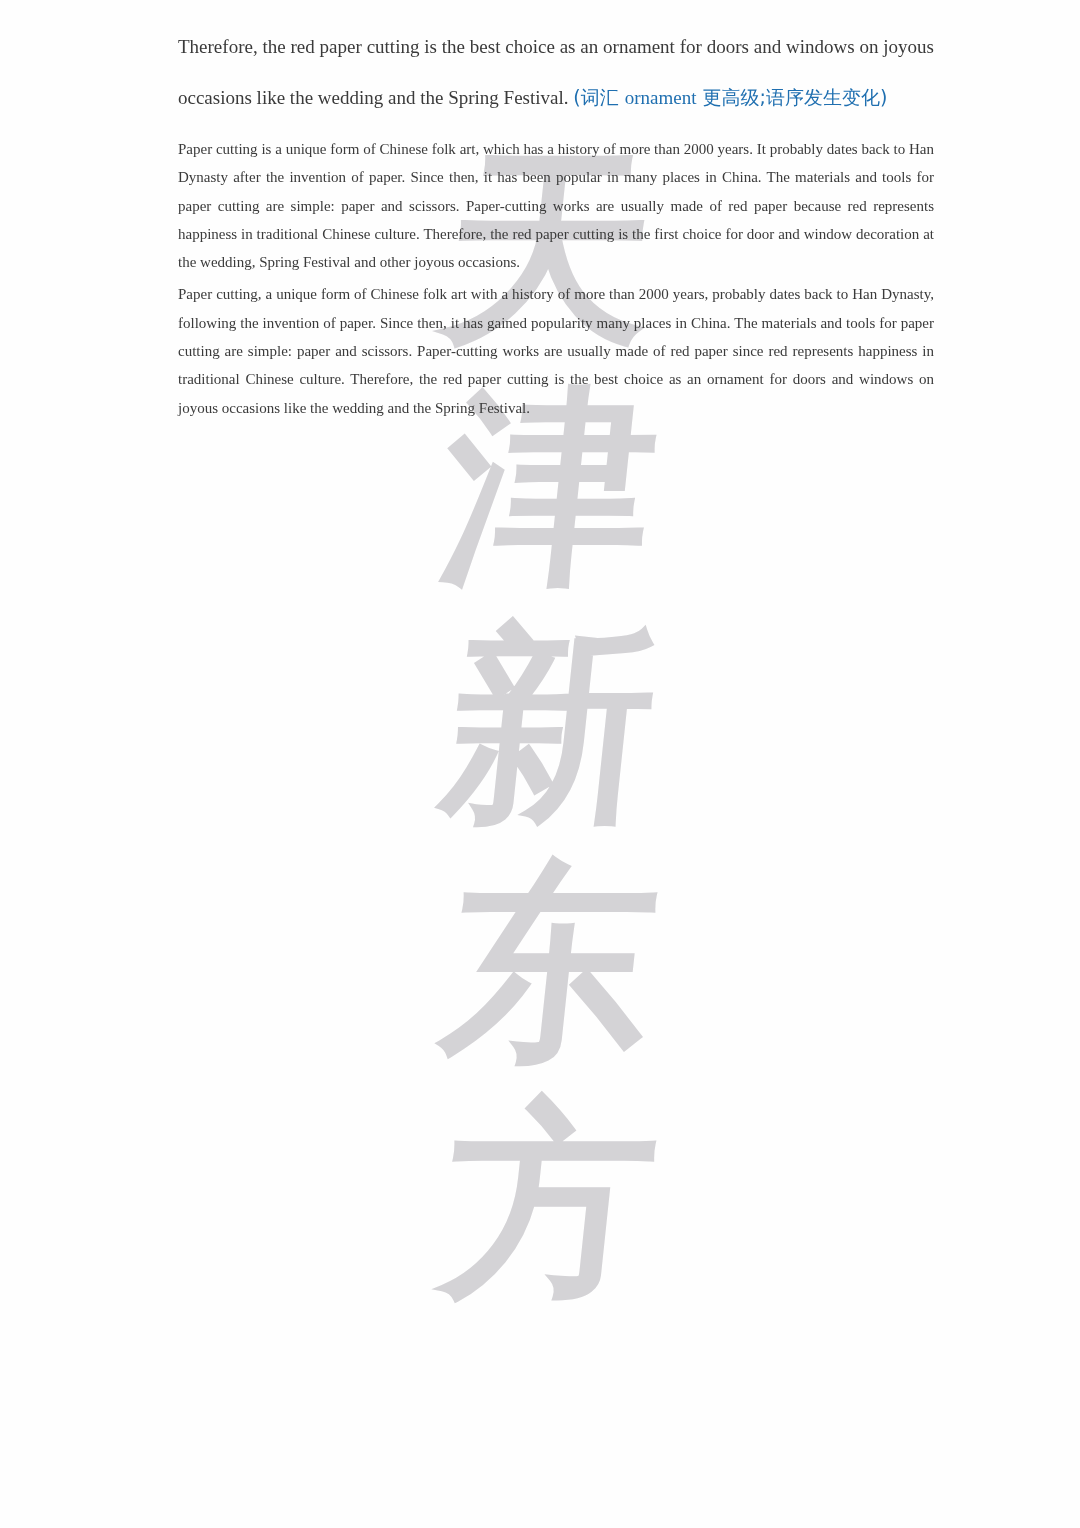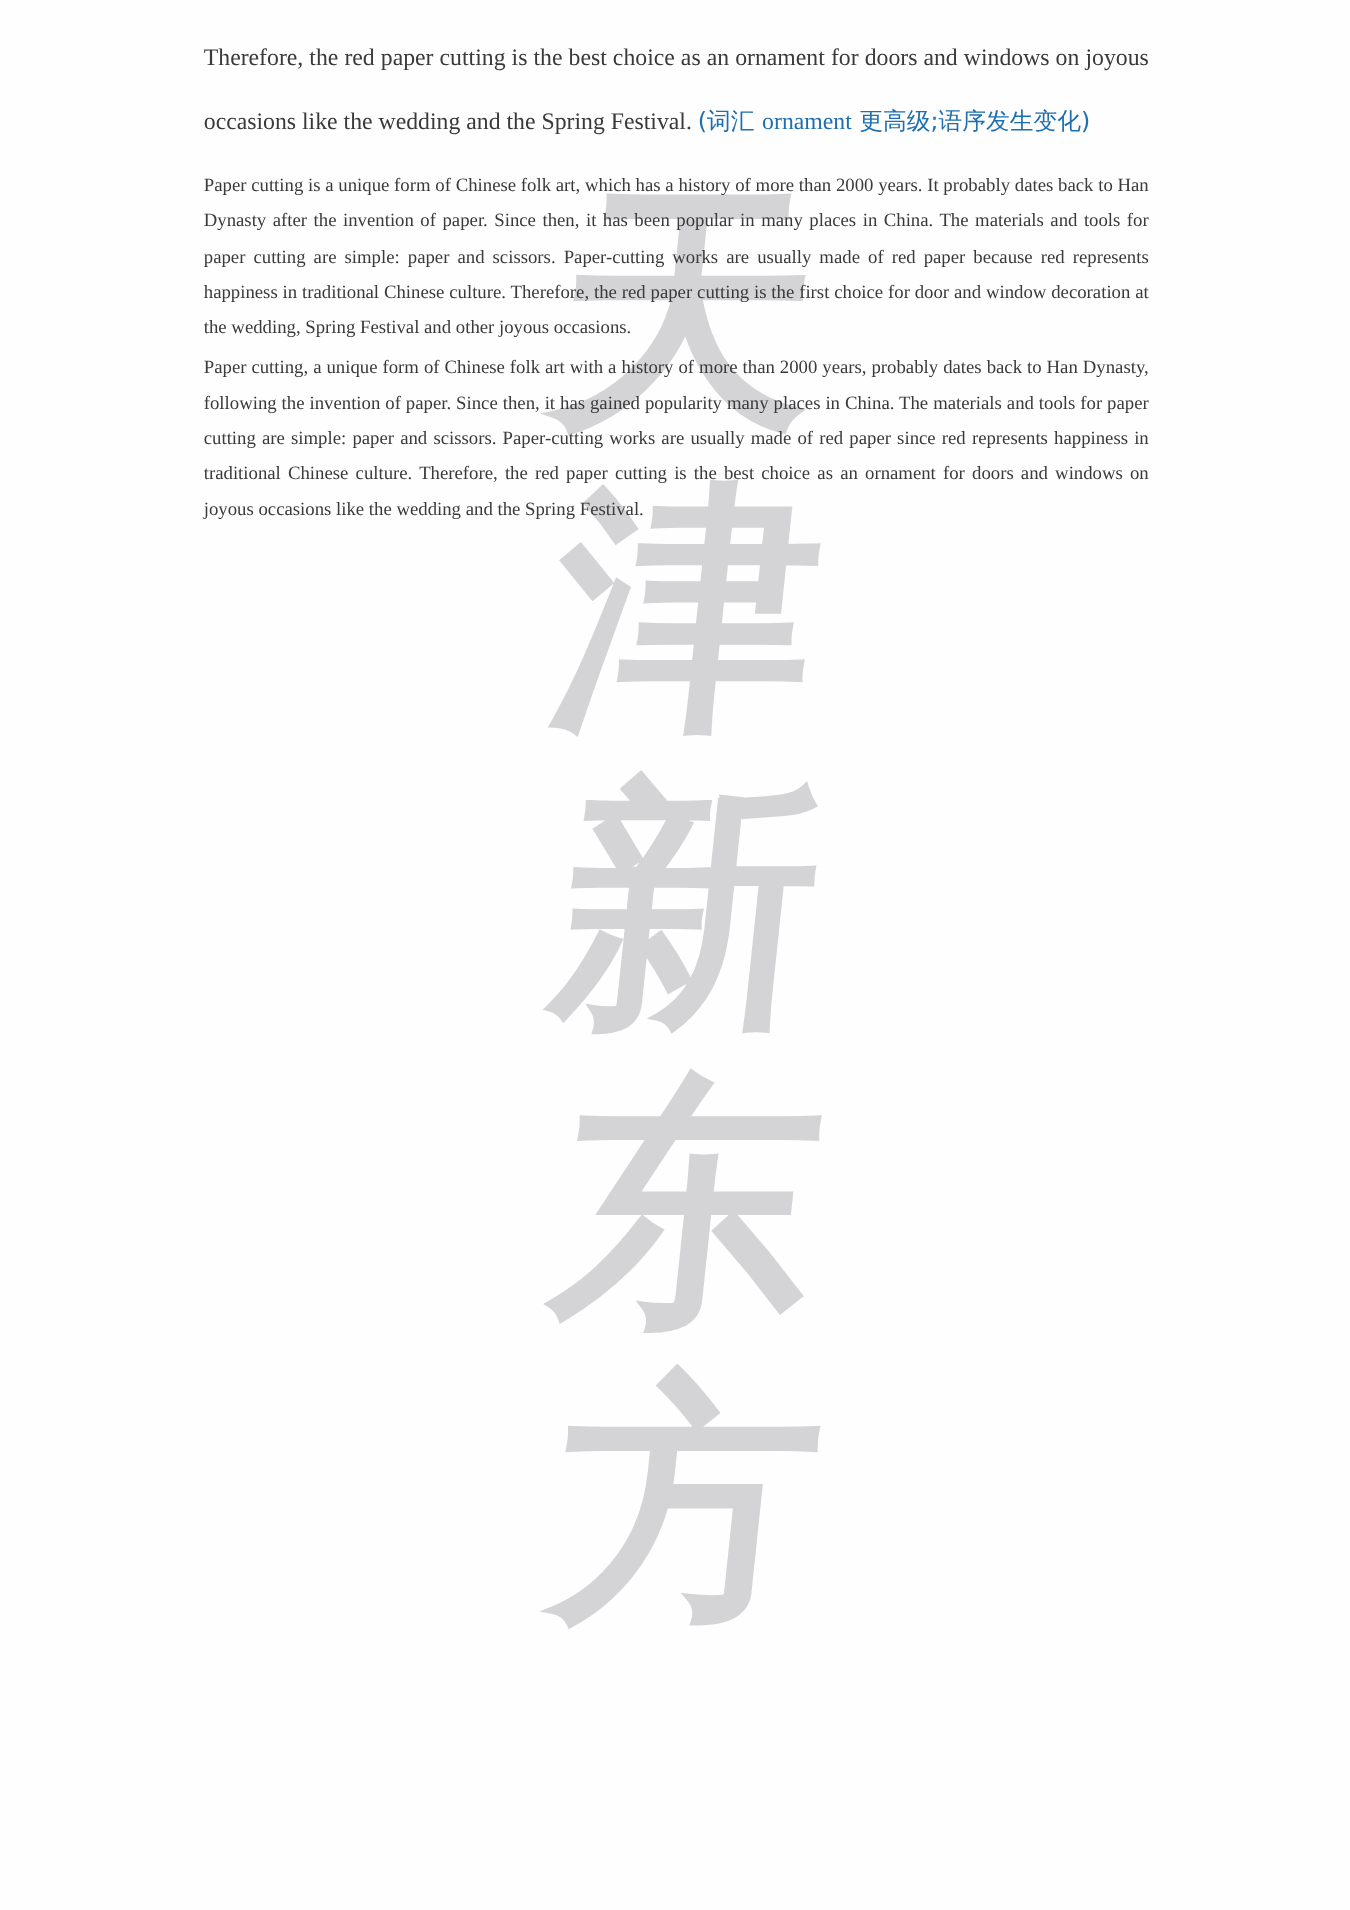"Therefore, the red paper cutting" .content { left: 163px -> 178px }
